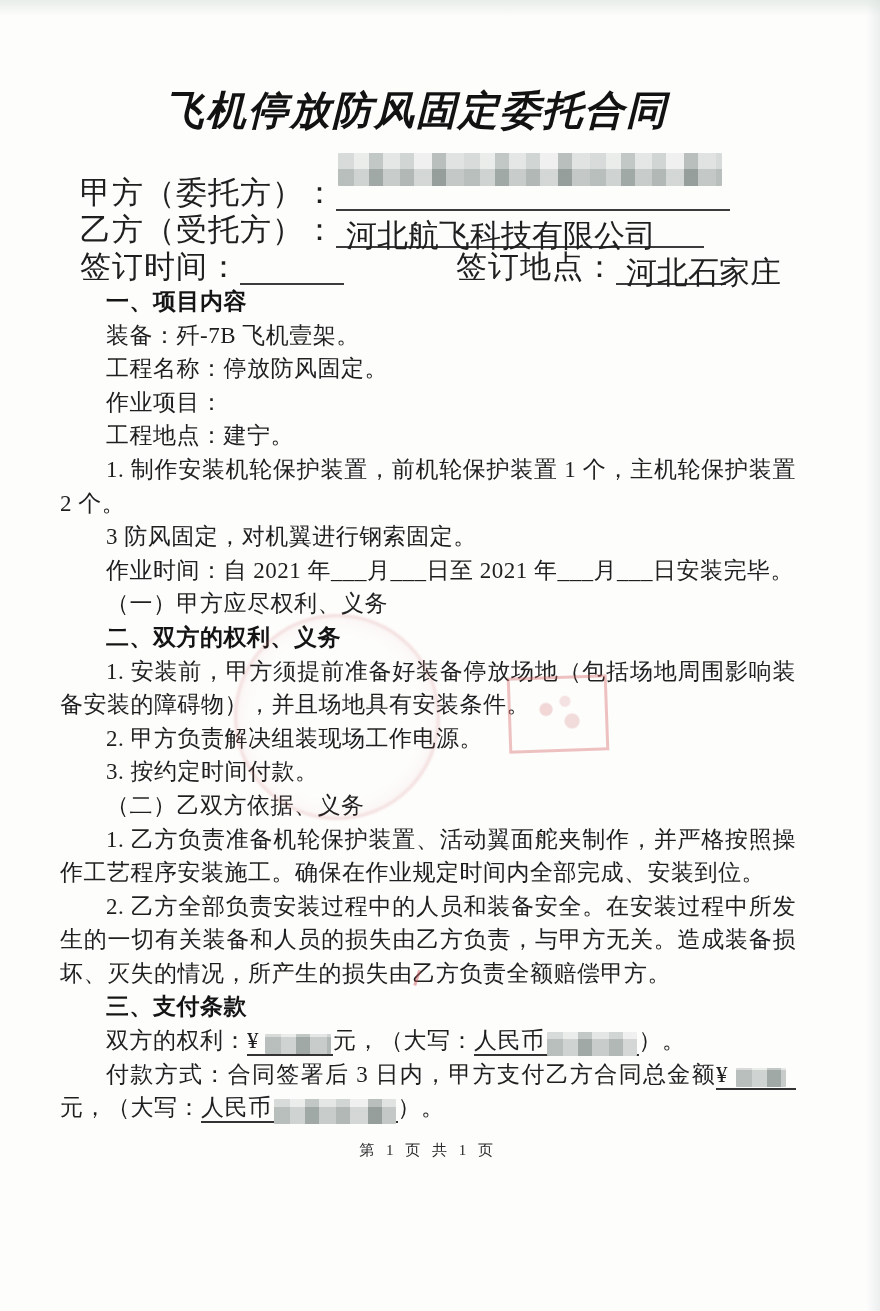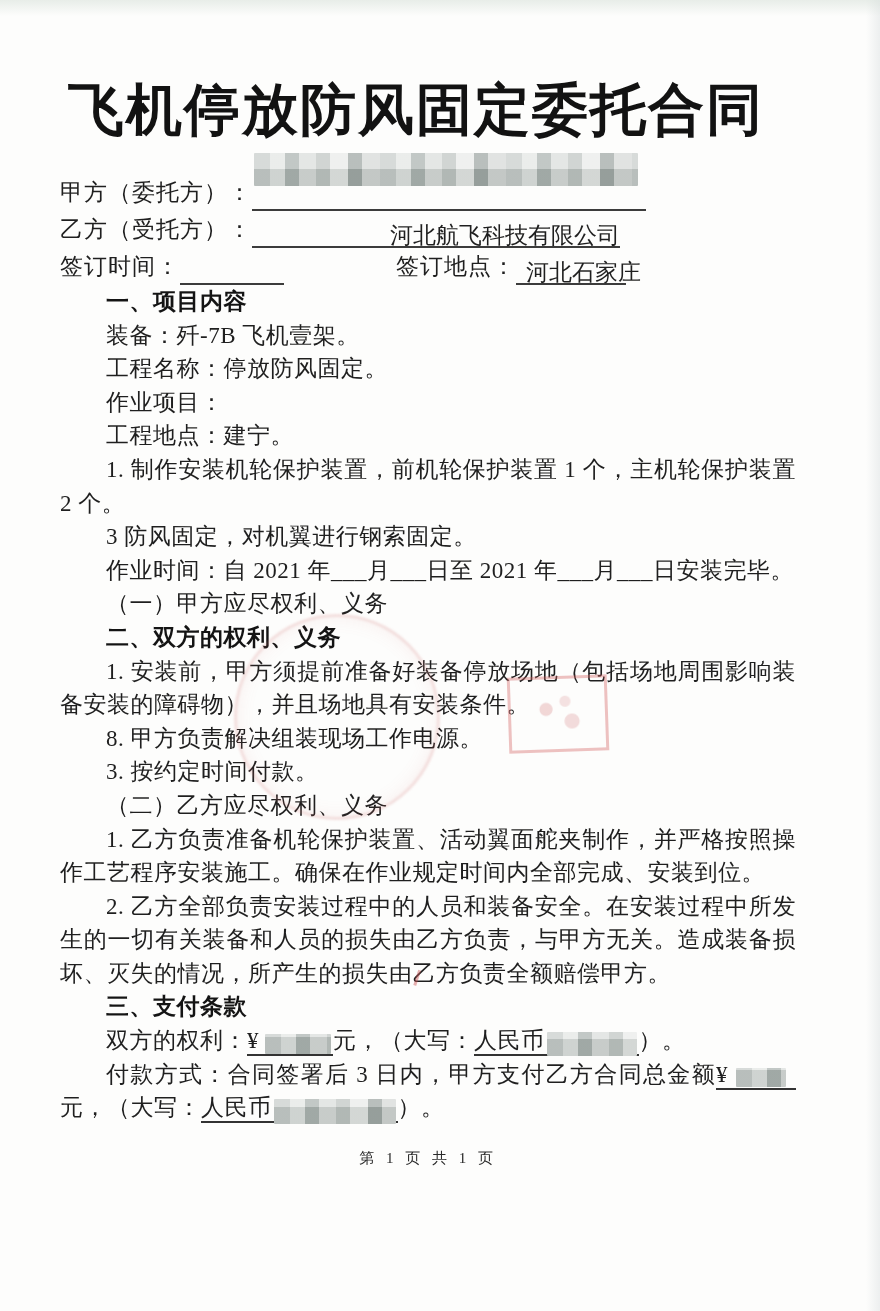"飞机停放防风固定委托合同" .title { font-size: 56px -> 40px; font-style: none -> italic }
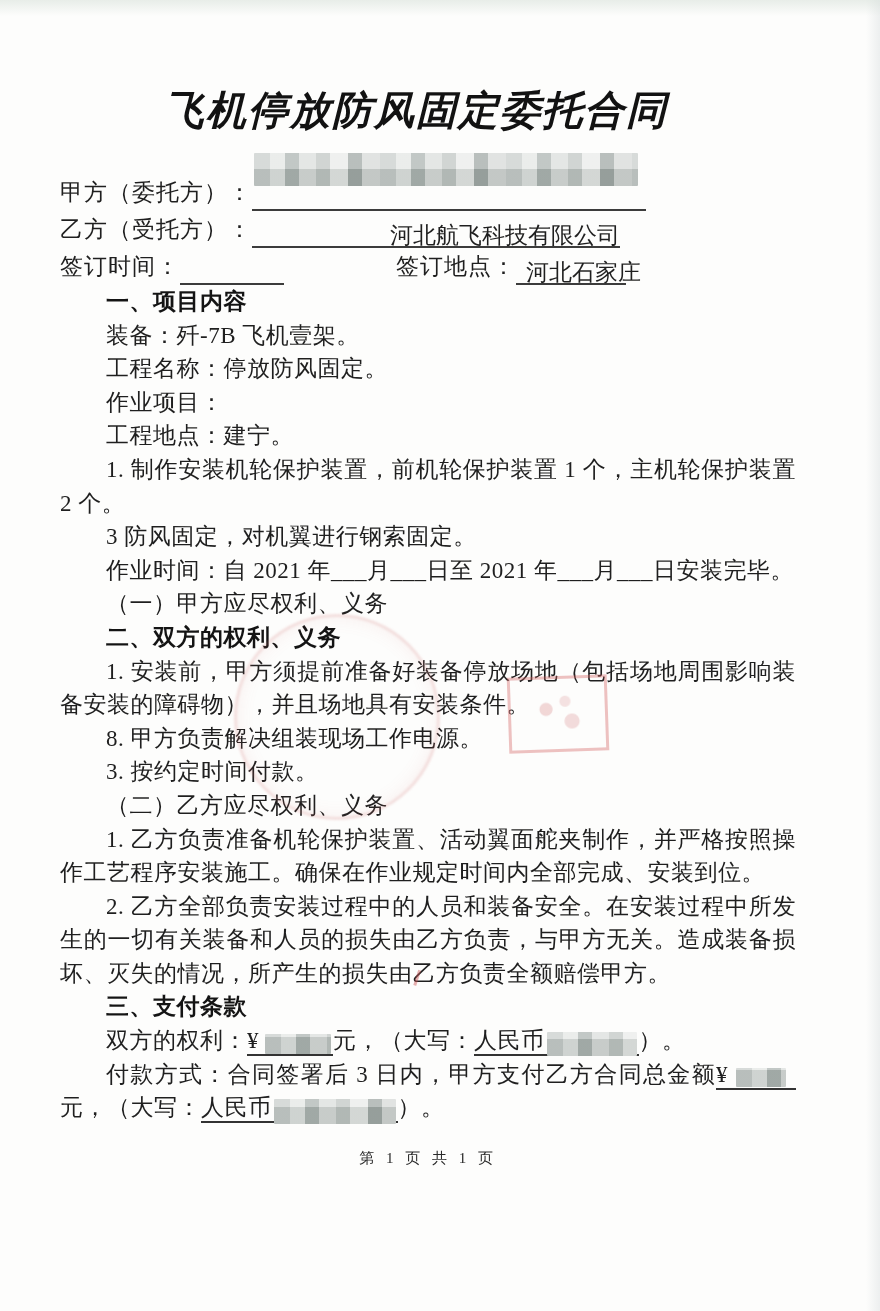"甲方（委托方）：" .row { font-size: 23px -> 31px; margin-left: none -> 20px }
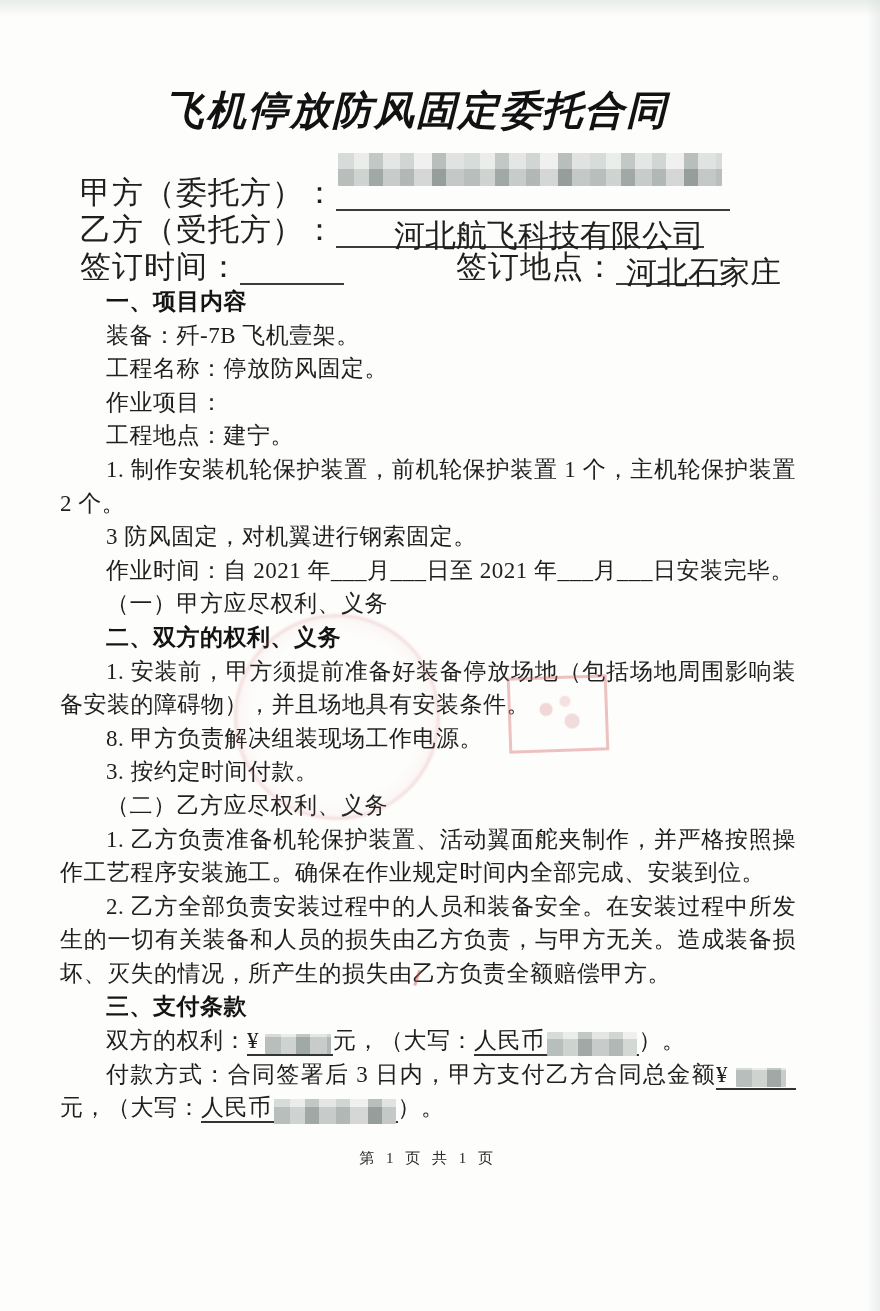"河北航飞科技有限公司" .fld-b { text-align: right -> none }
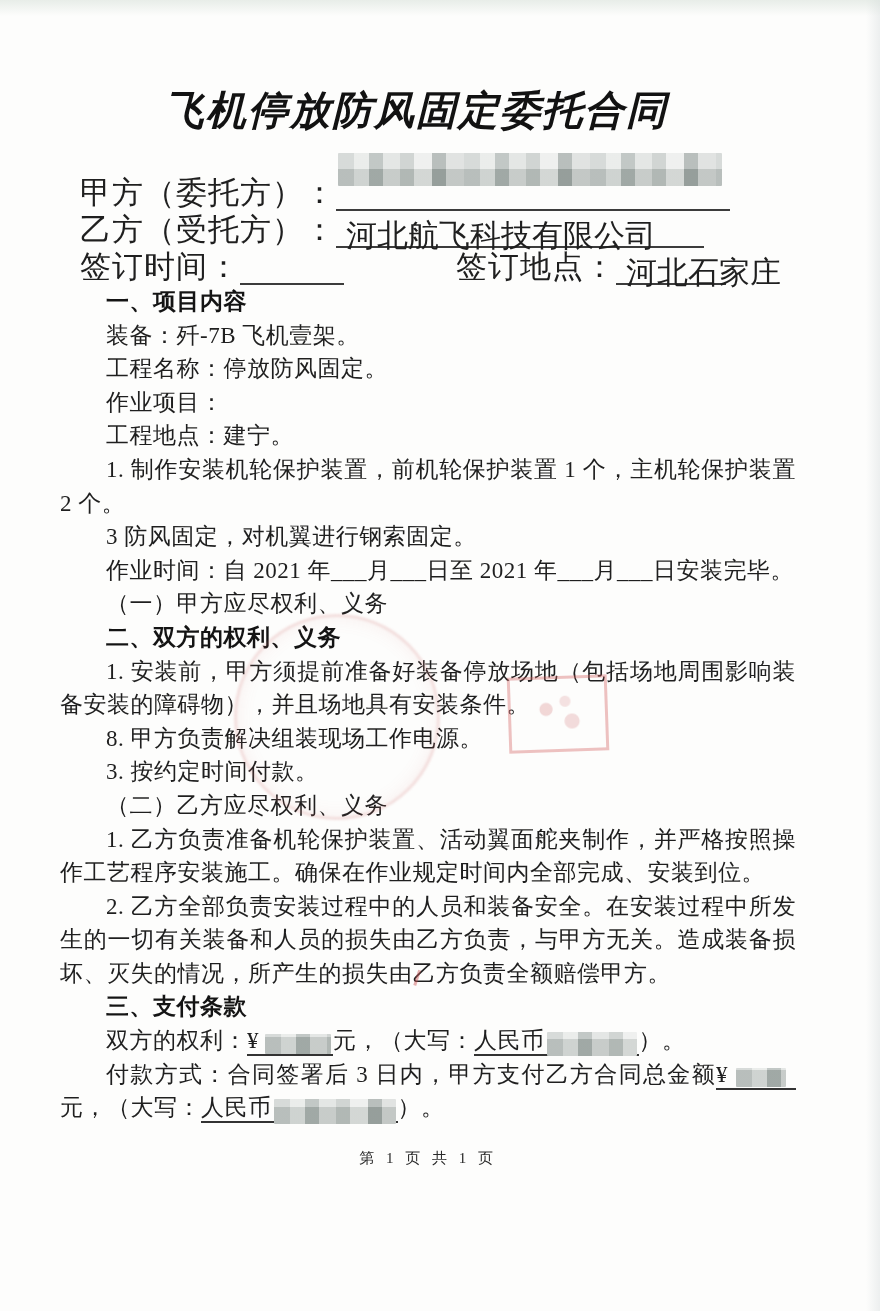"8. 甲方负责解决组装现场工作电源。" p.t { text: 8 -> 2 }
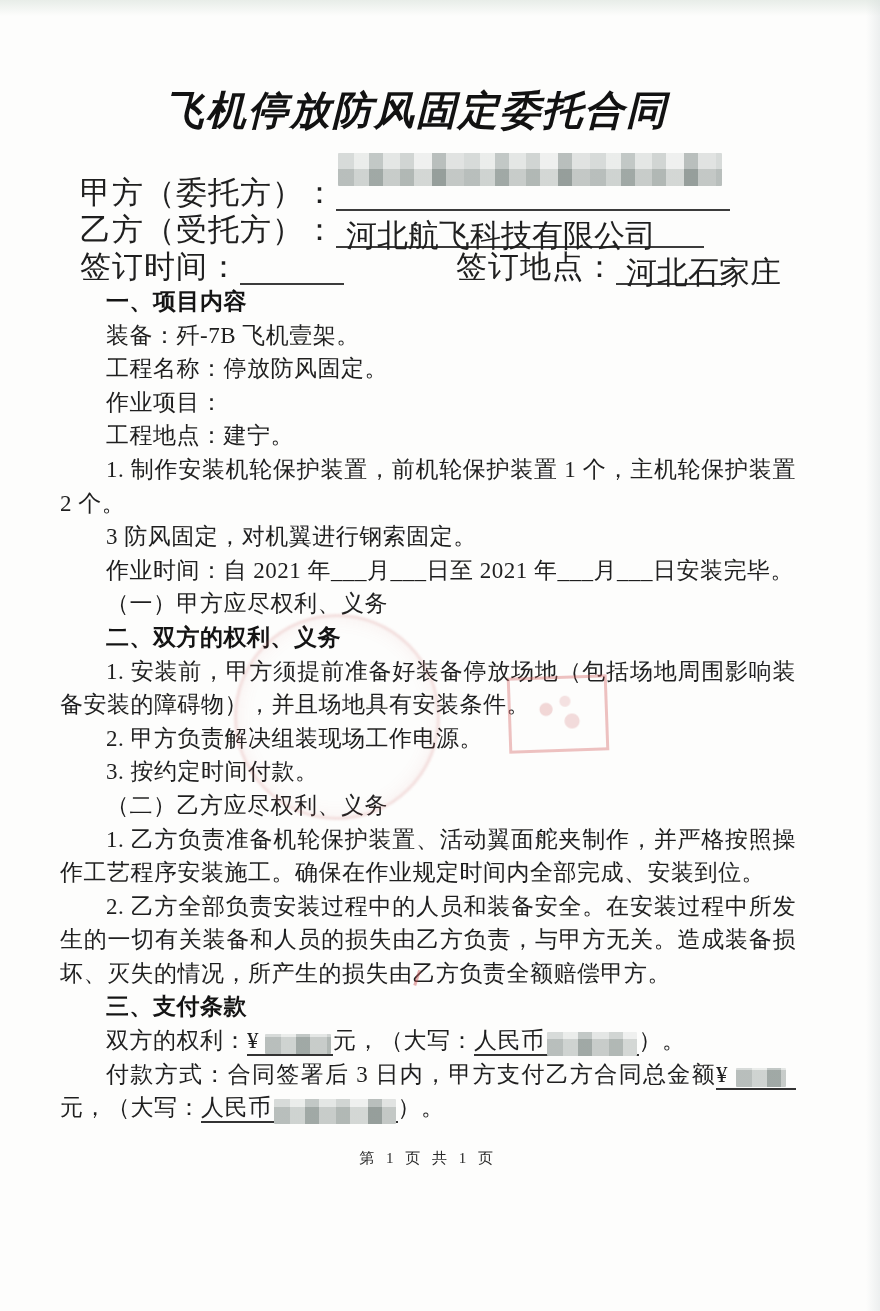"（二）乙方应尽权利、义务" p.t { text: 方应尽权利 -> 双方依据 }
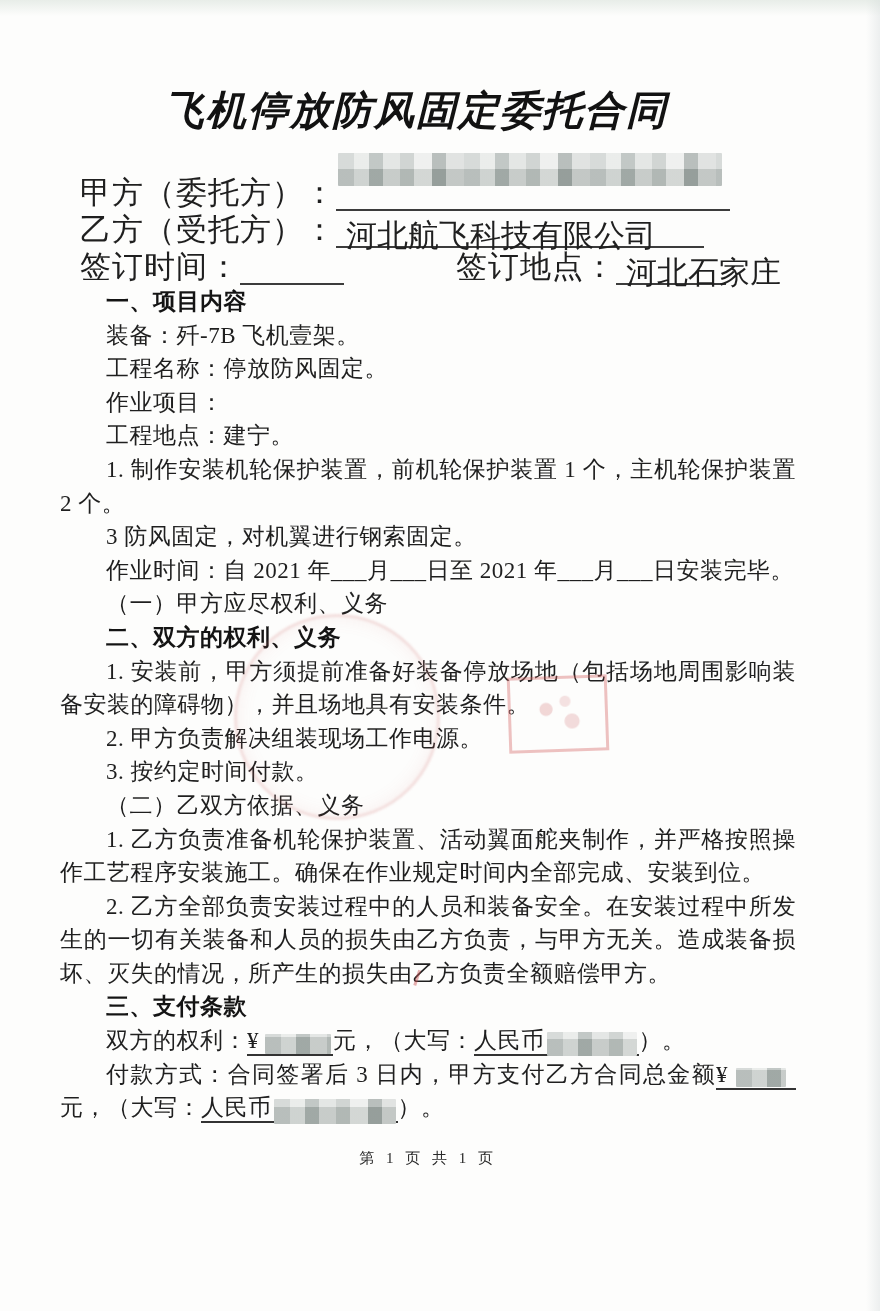"第 1 页 共 1" .footer { margin-top: 24px -> 16px }
